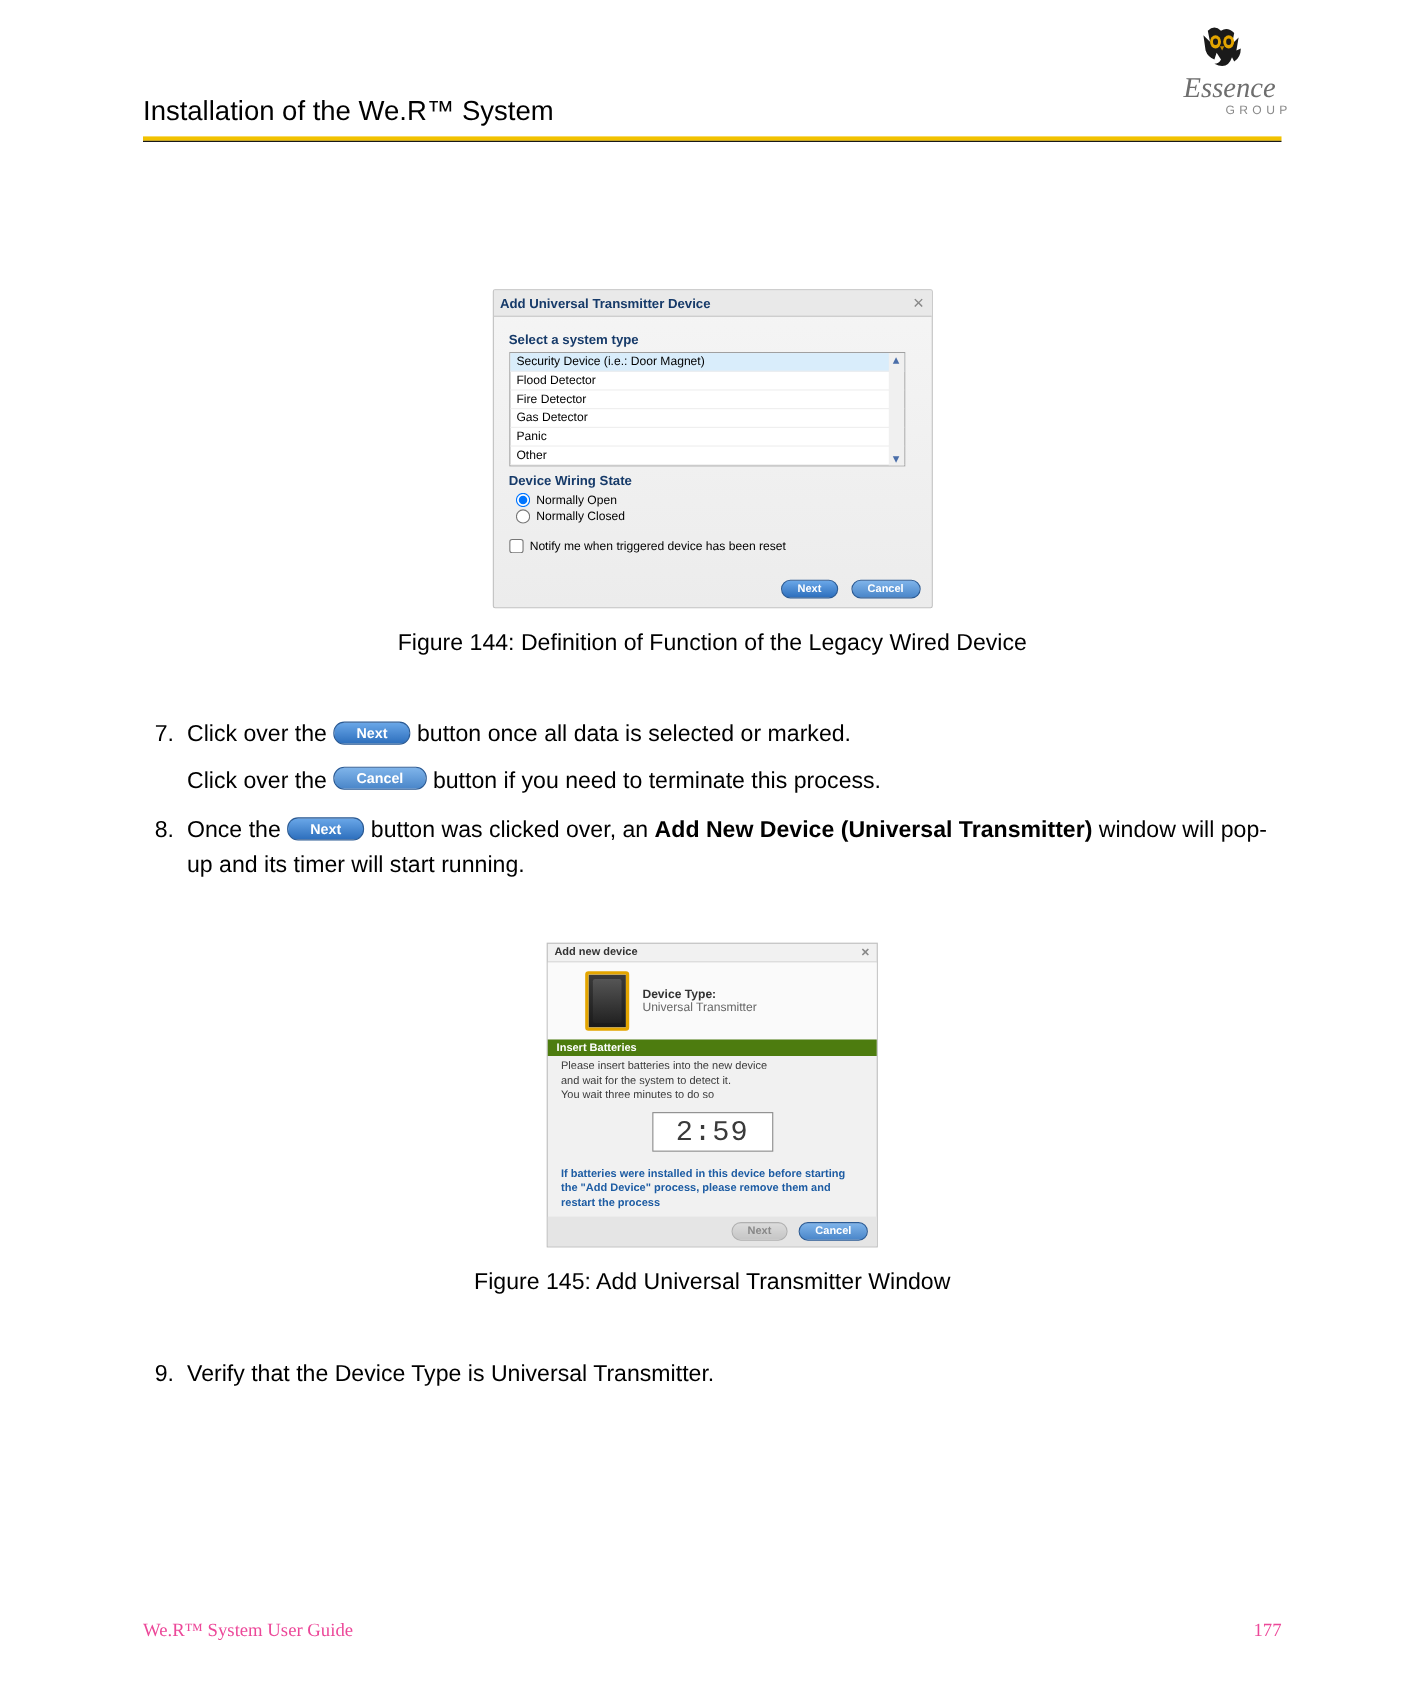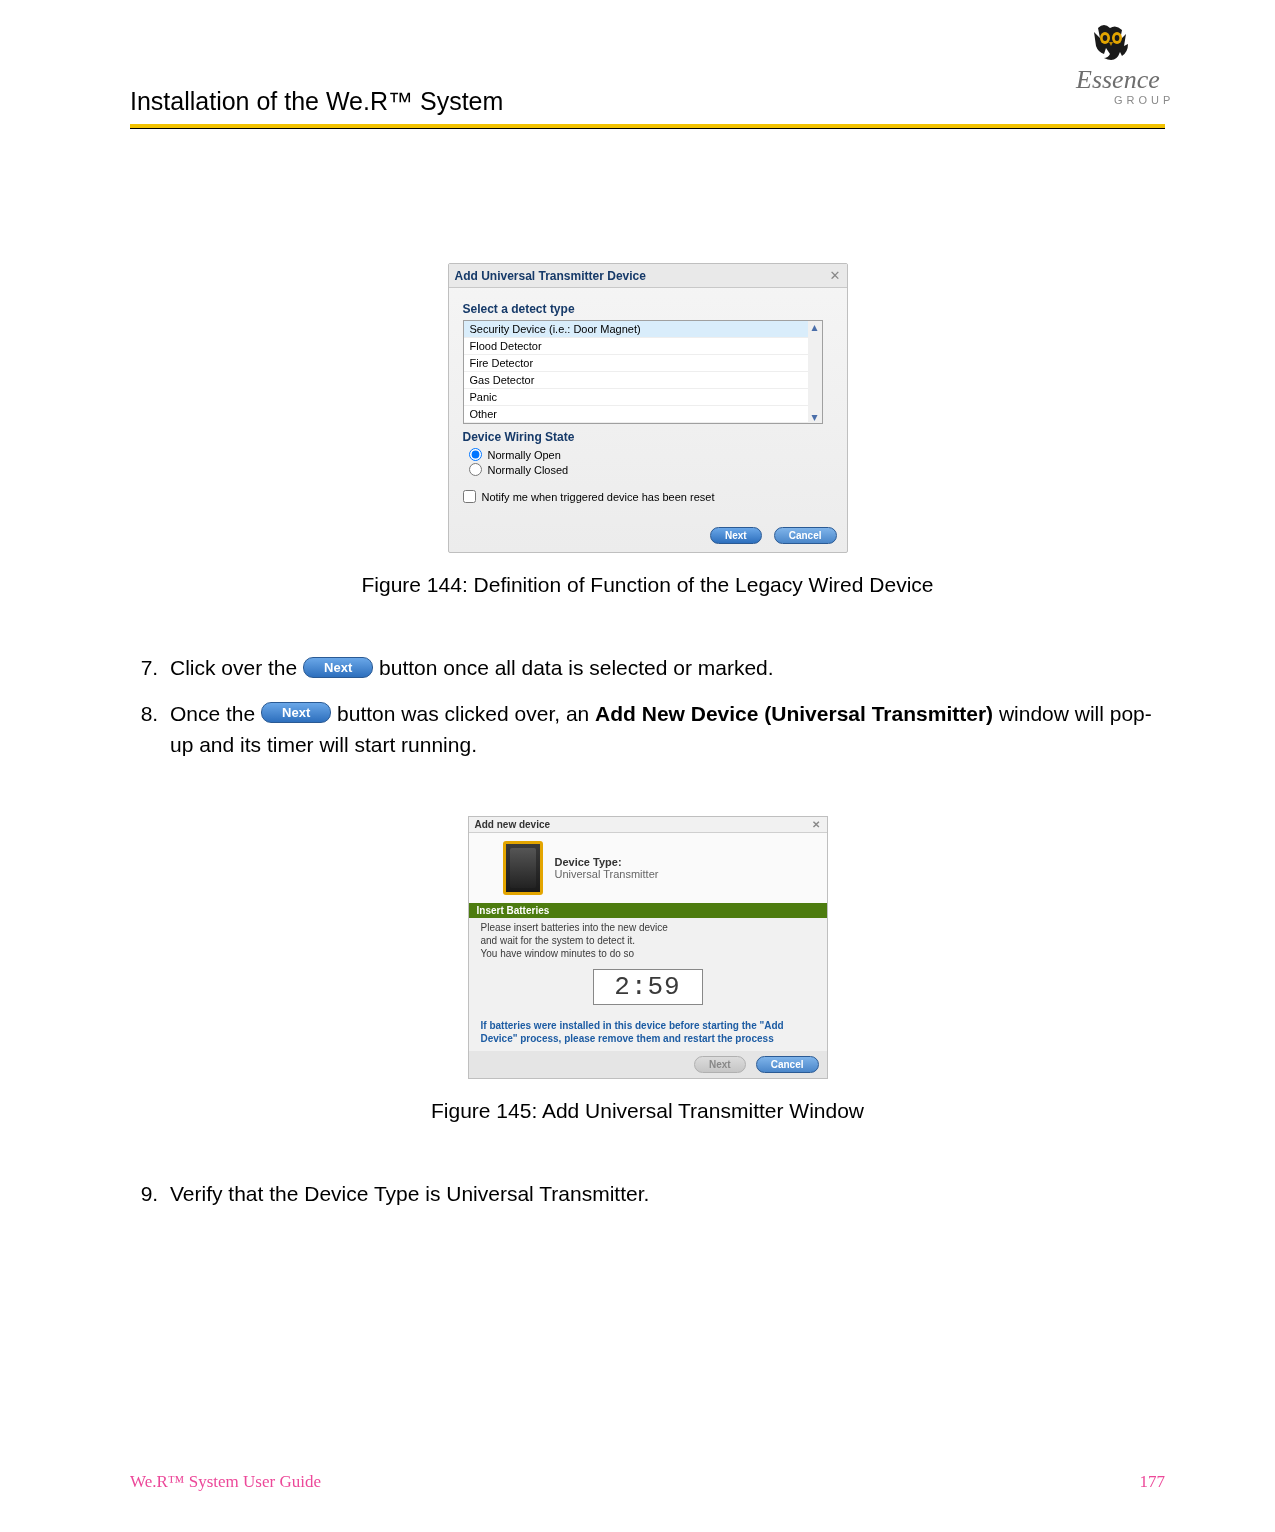"Select a detect type" div.section-head { text: detect -> system }
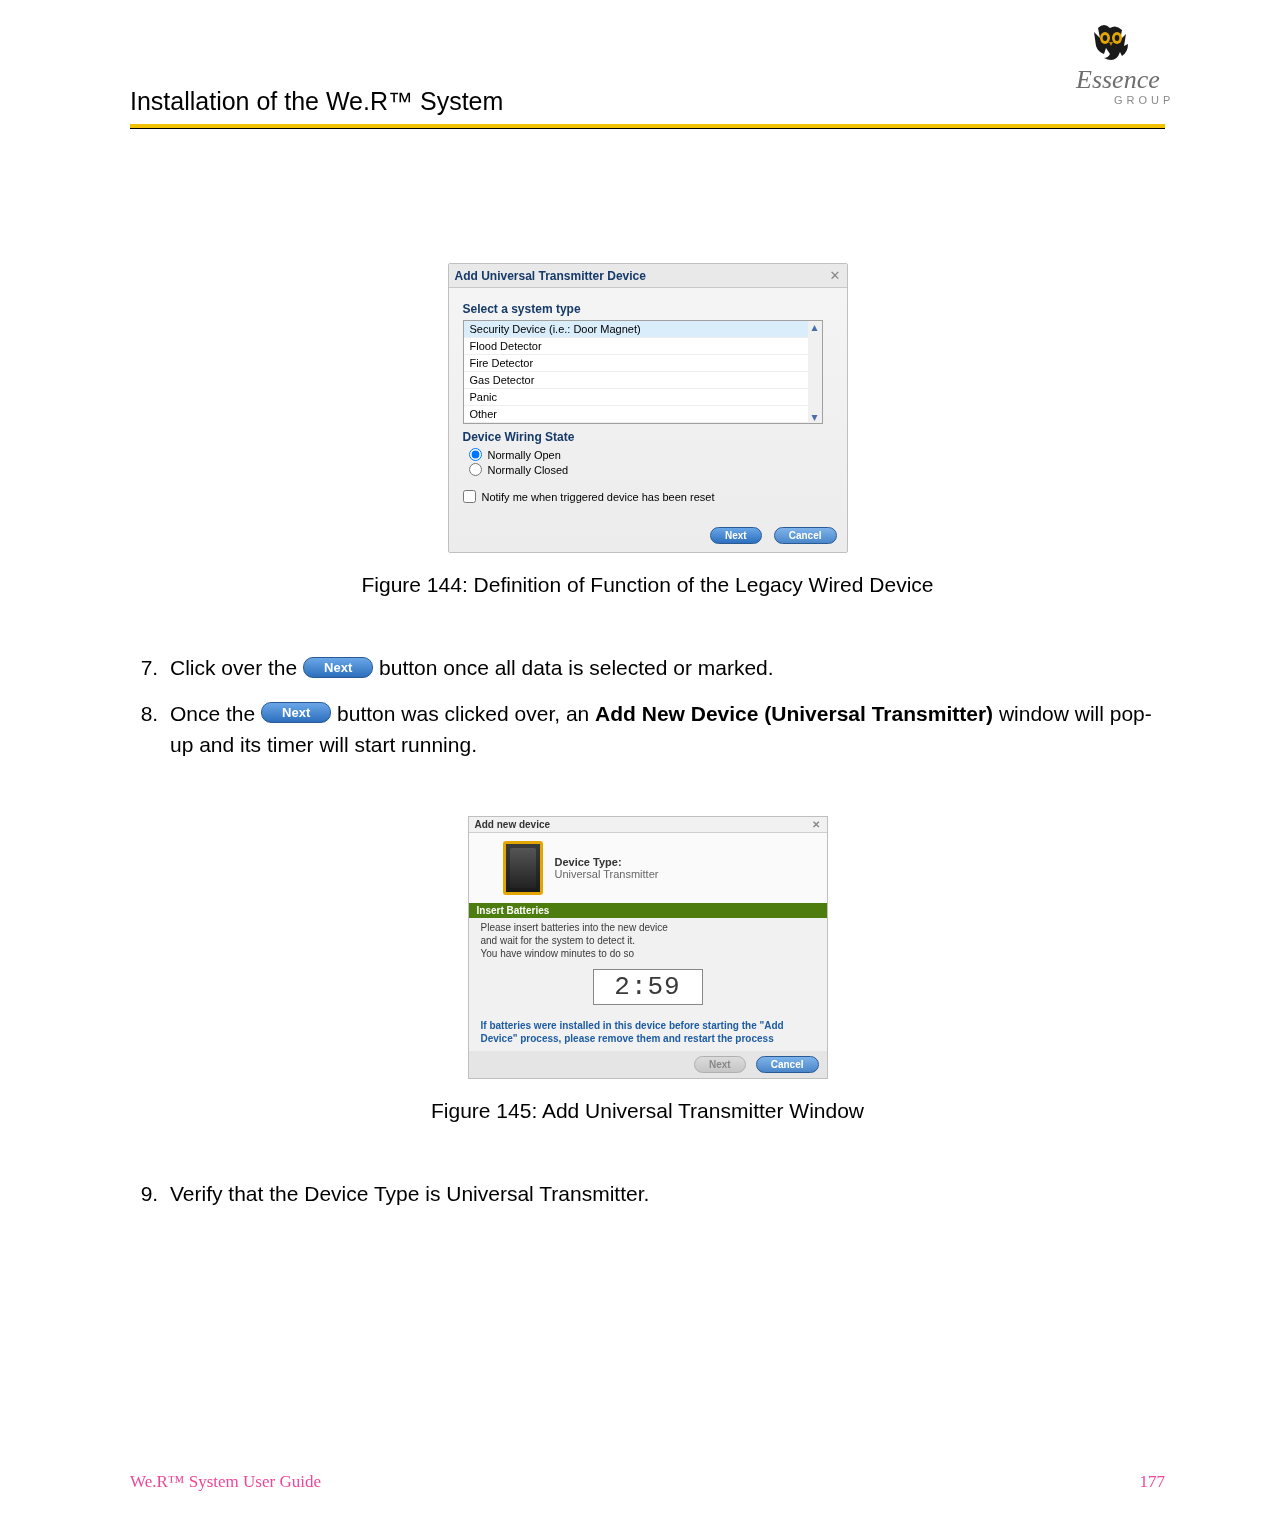"Click over the Cancel button" div.subline { html: none -> <div> <span>Click over the </span> <span>Cancel</span> <span> button if you need to terminate this process.</span> </div> }
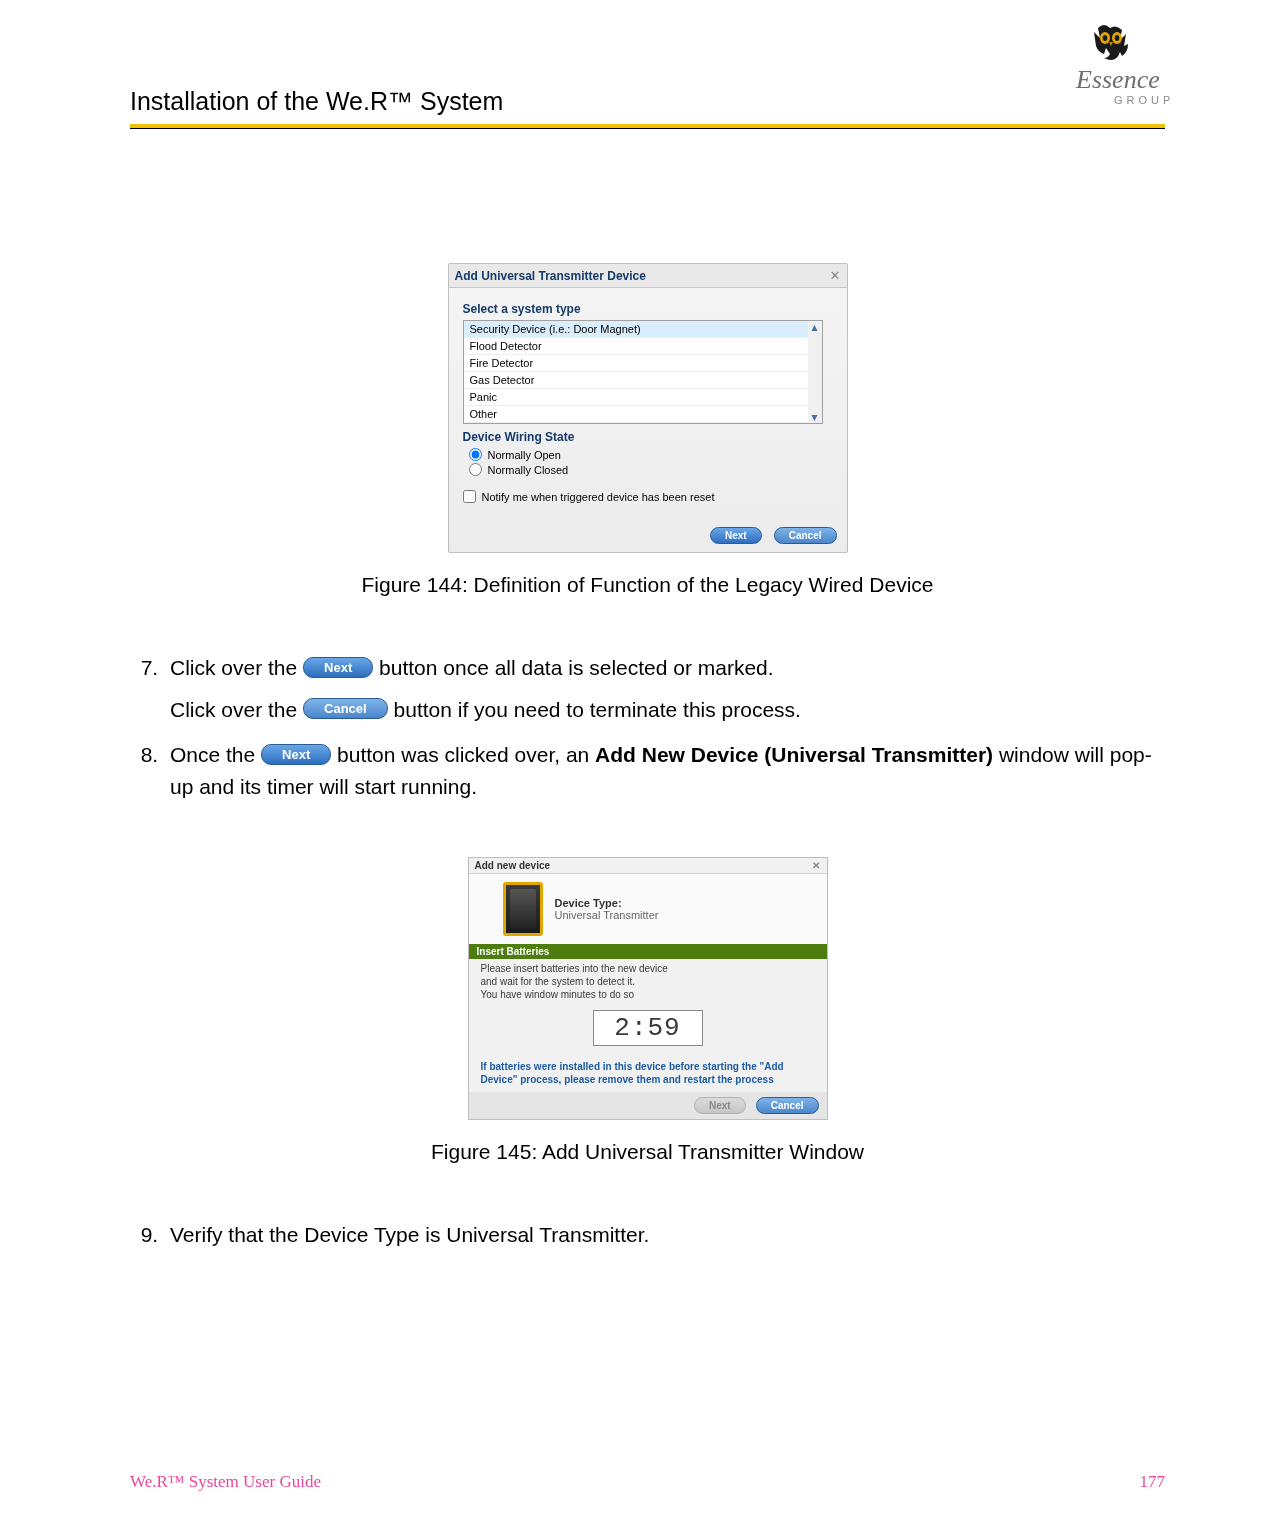"Add new device" .dialog145 { width: 360px -> 301px }
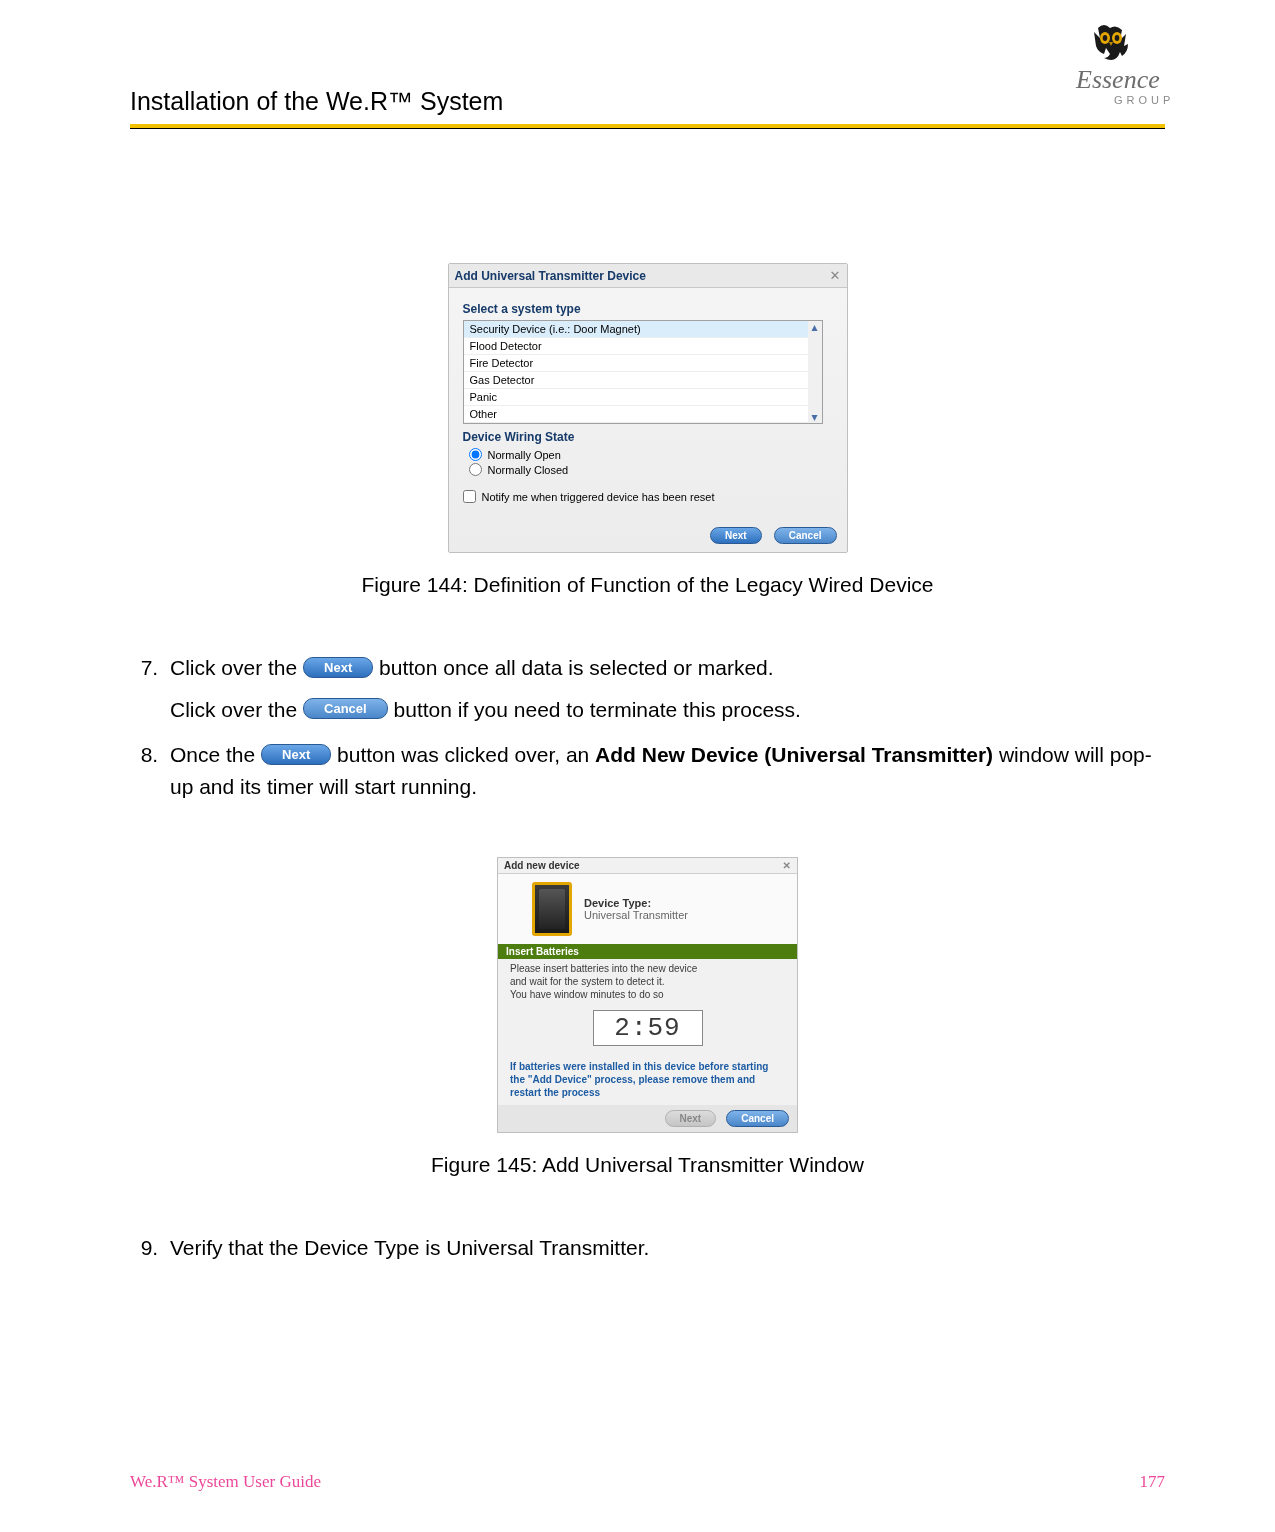"You have window minutes to" p { text: have window -> wait three }
